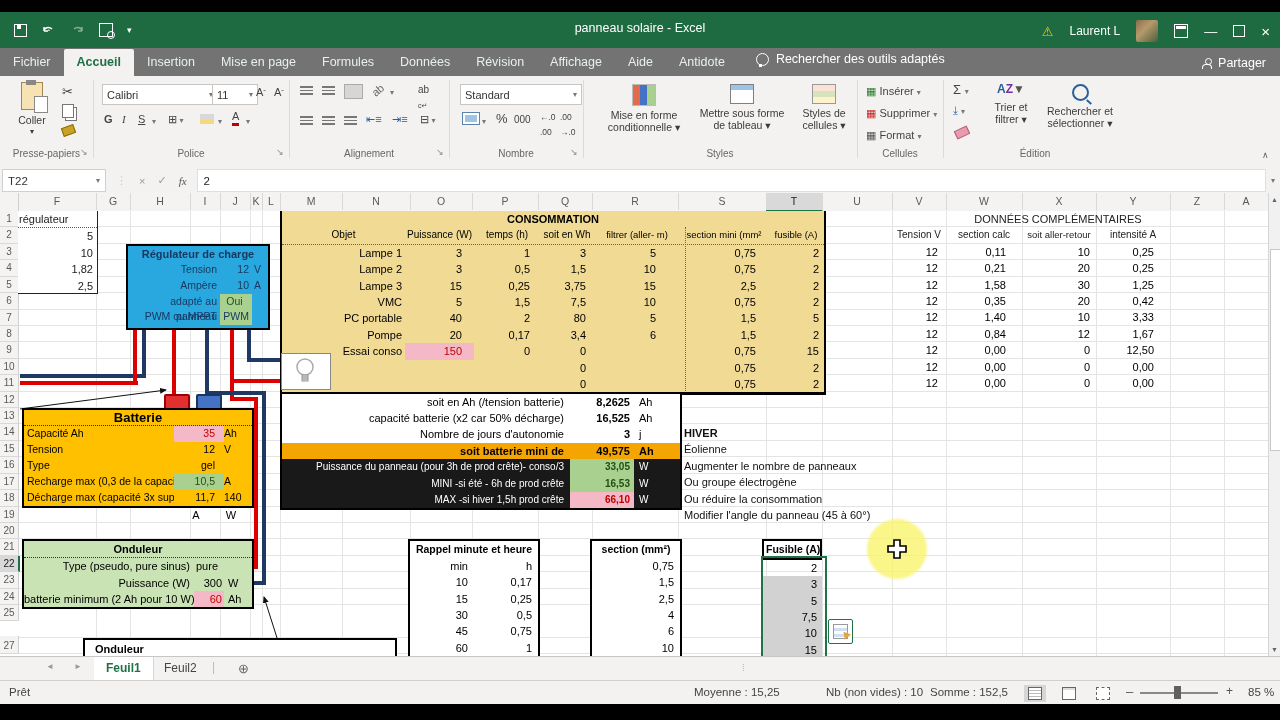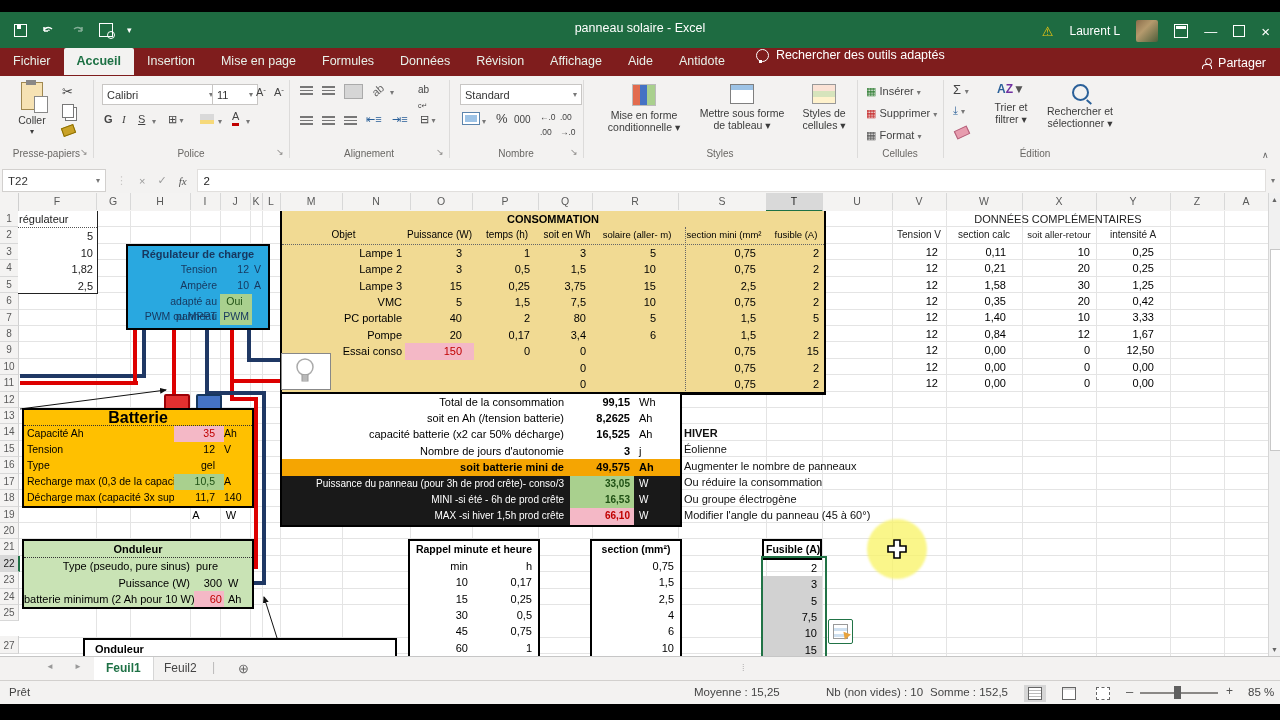"Fichier" .tabrow { align-items: flex-start -> center; background: #7f1d1d -> #737373 }
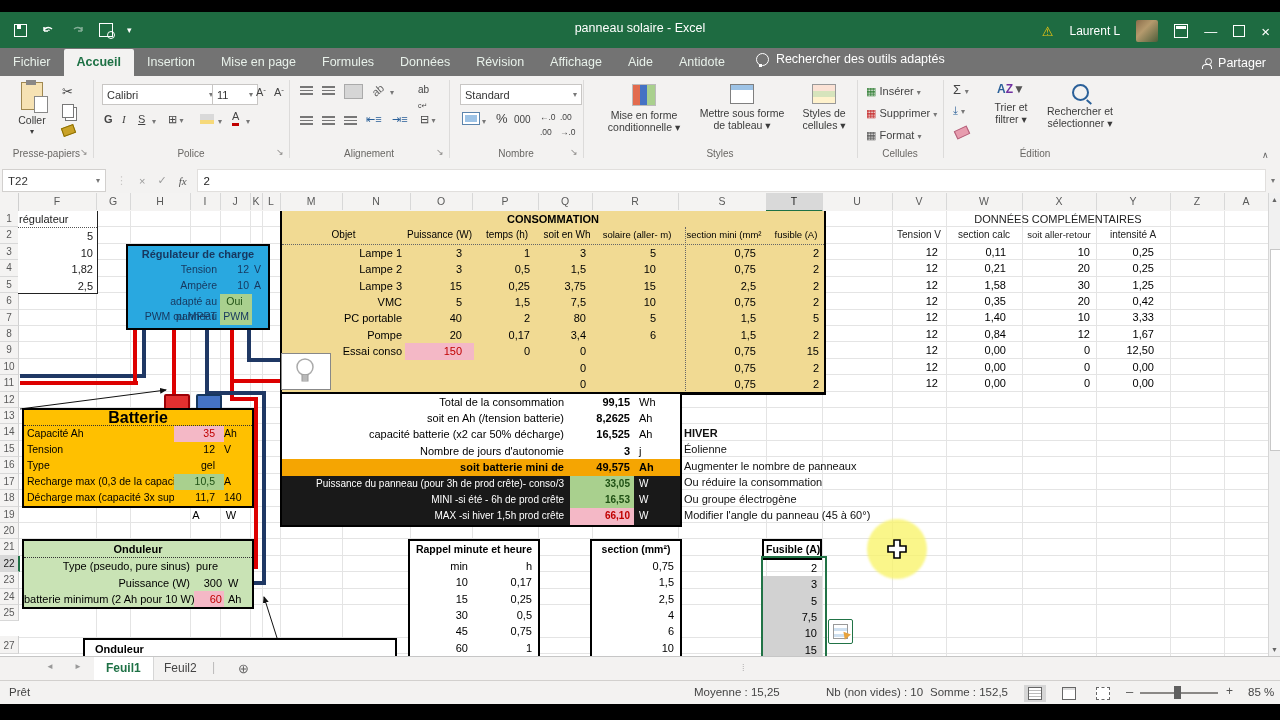"solaire (aller- m)" span { text: solaire -> filtrer }
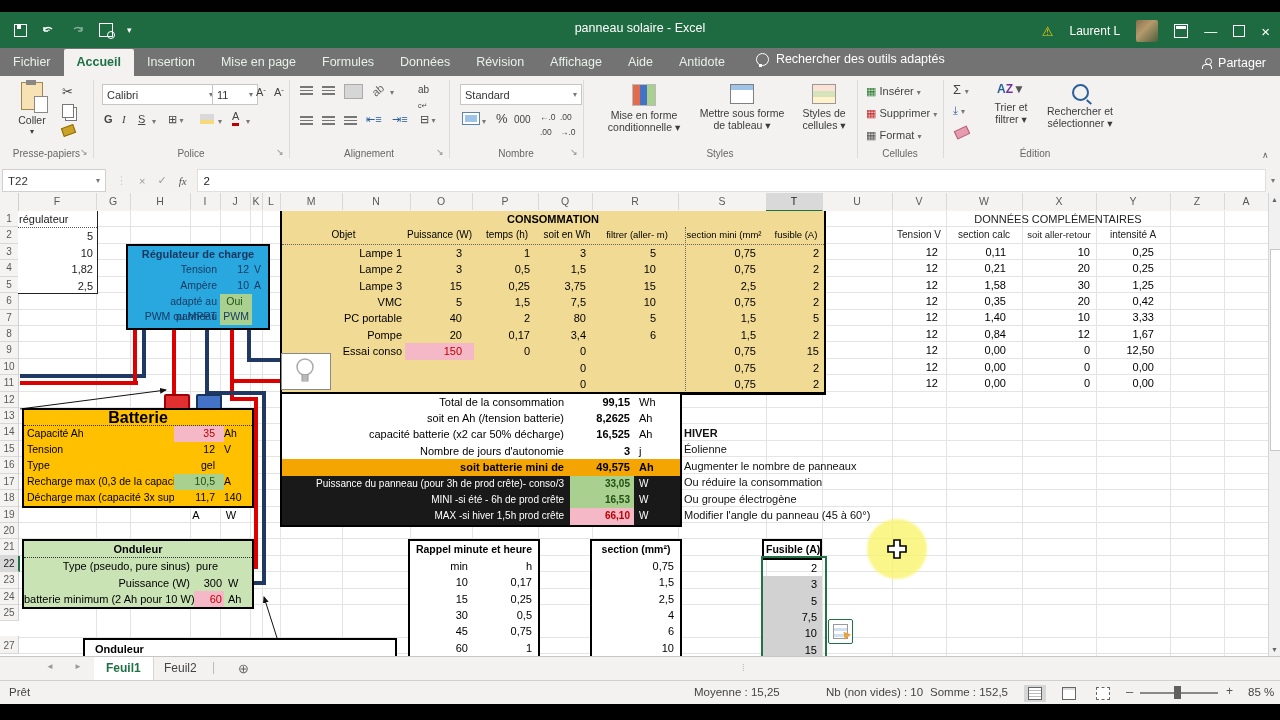"Total de la consommation" div.trow { html: <div> <span>Total de la consommation</span> <span>99,15</span> <span>Wh</span> </div> -> none }
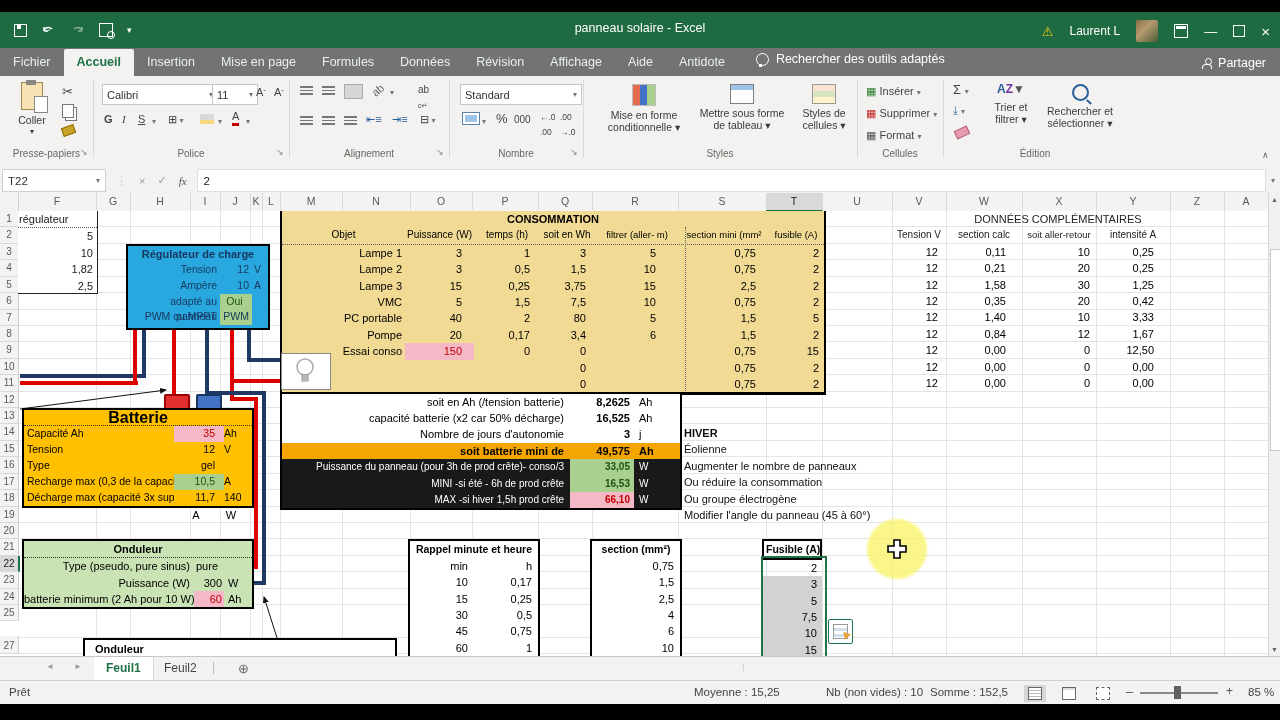"Batterie" .bat .hd { font-size: 16px -> 13px }
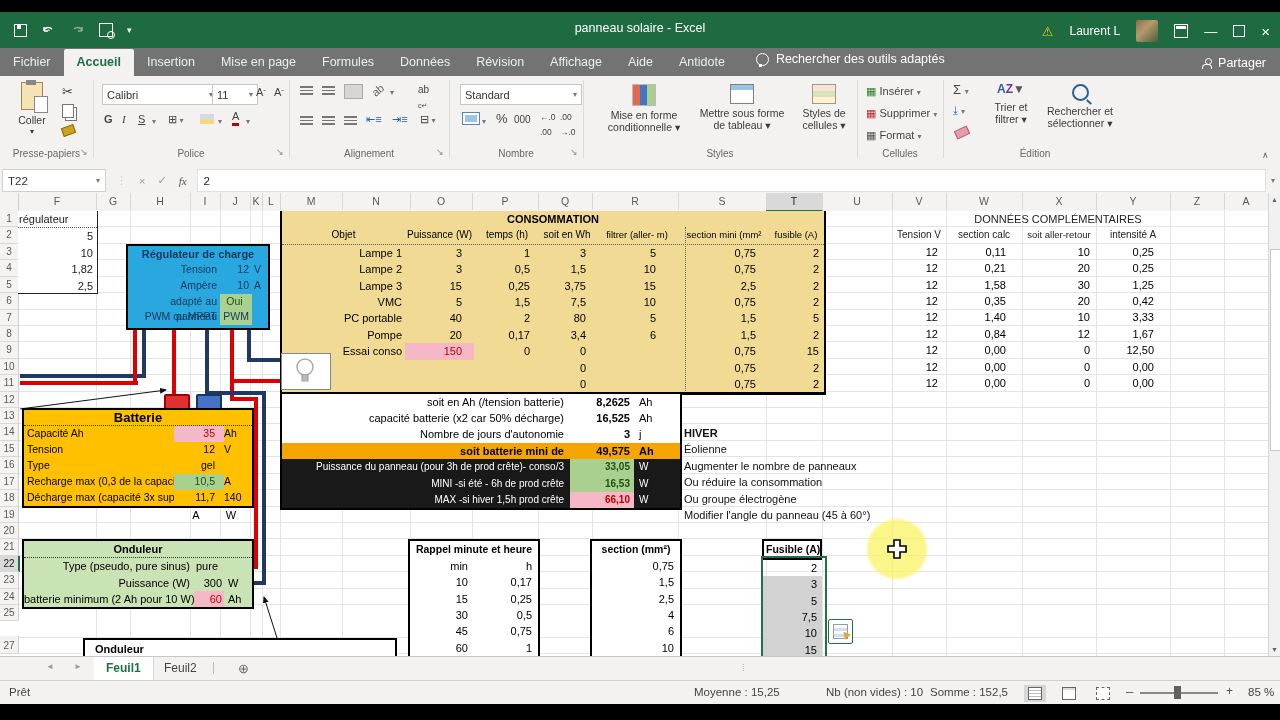"Ou réduire la consommation" div { order: before "Ou groupe électrogène" -> after "Ou groupe électrogène" }
